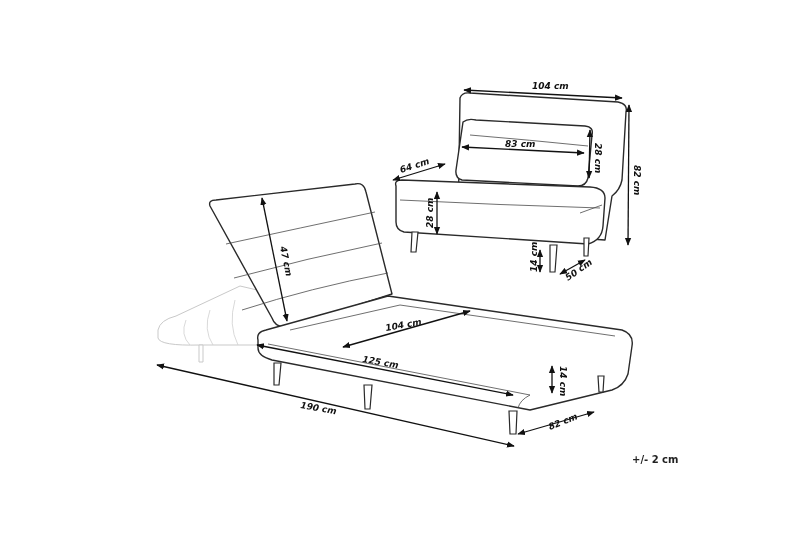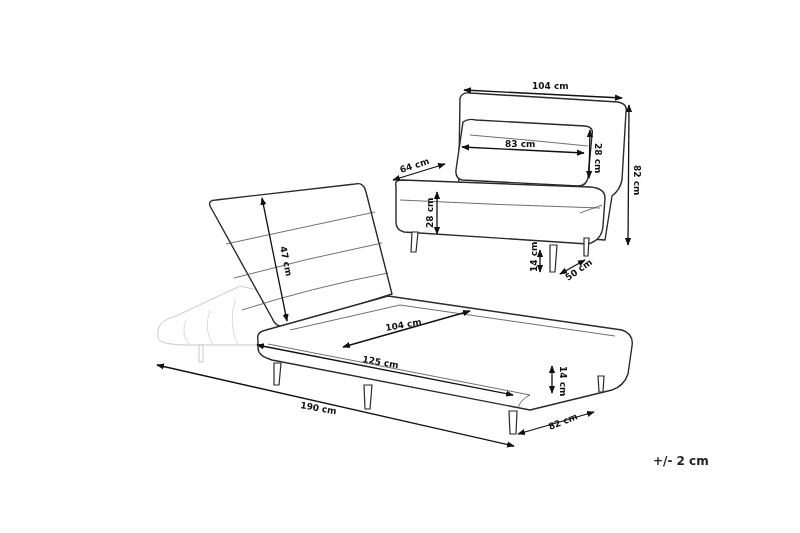"104 cm" #canvas { font-style: none -> italic }
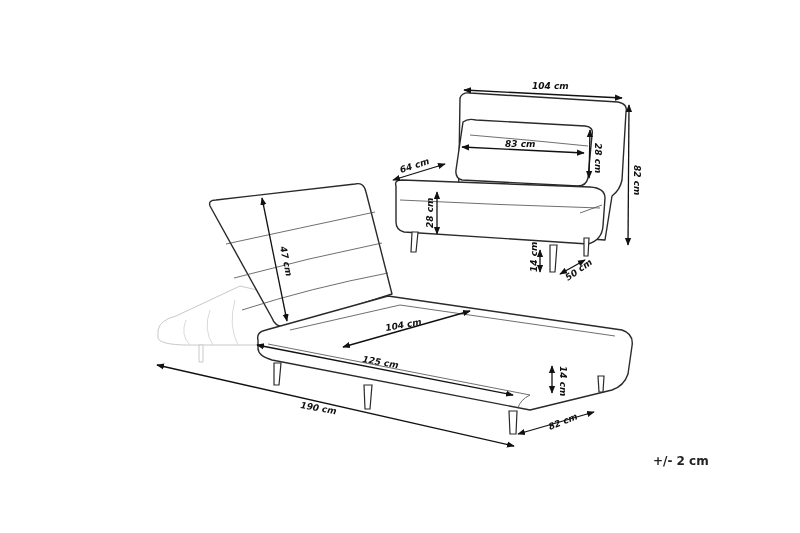"+/- 2 cm" .tol { font-size: 12px -> 10px; margin-left: 21px -> none }
